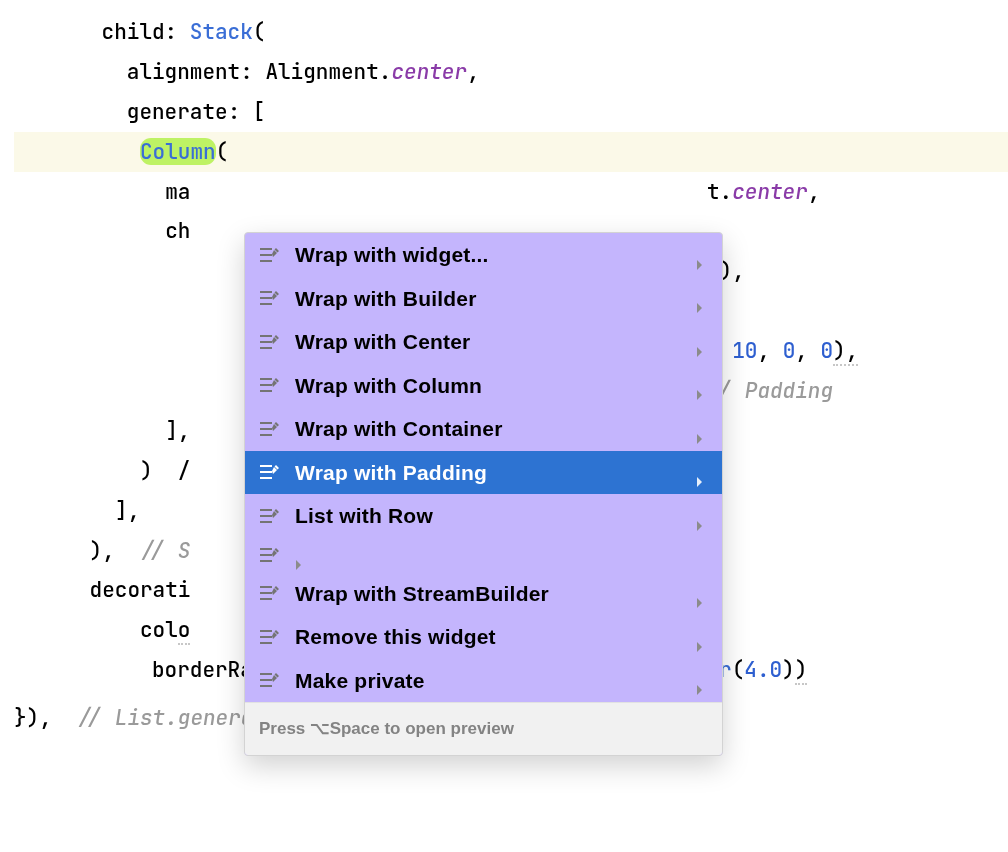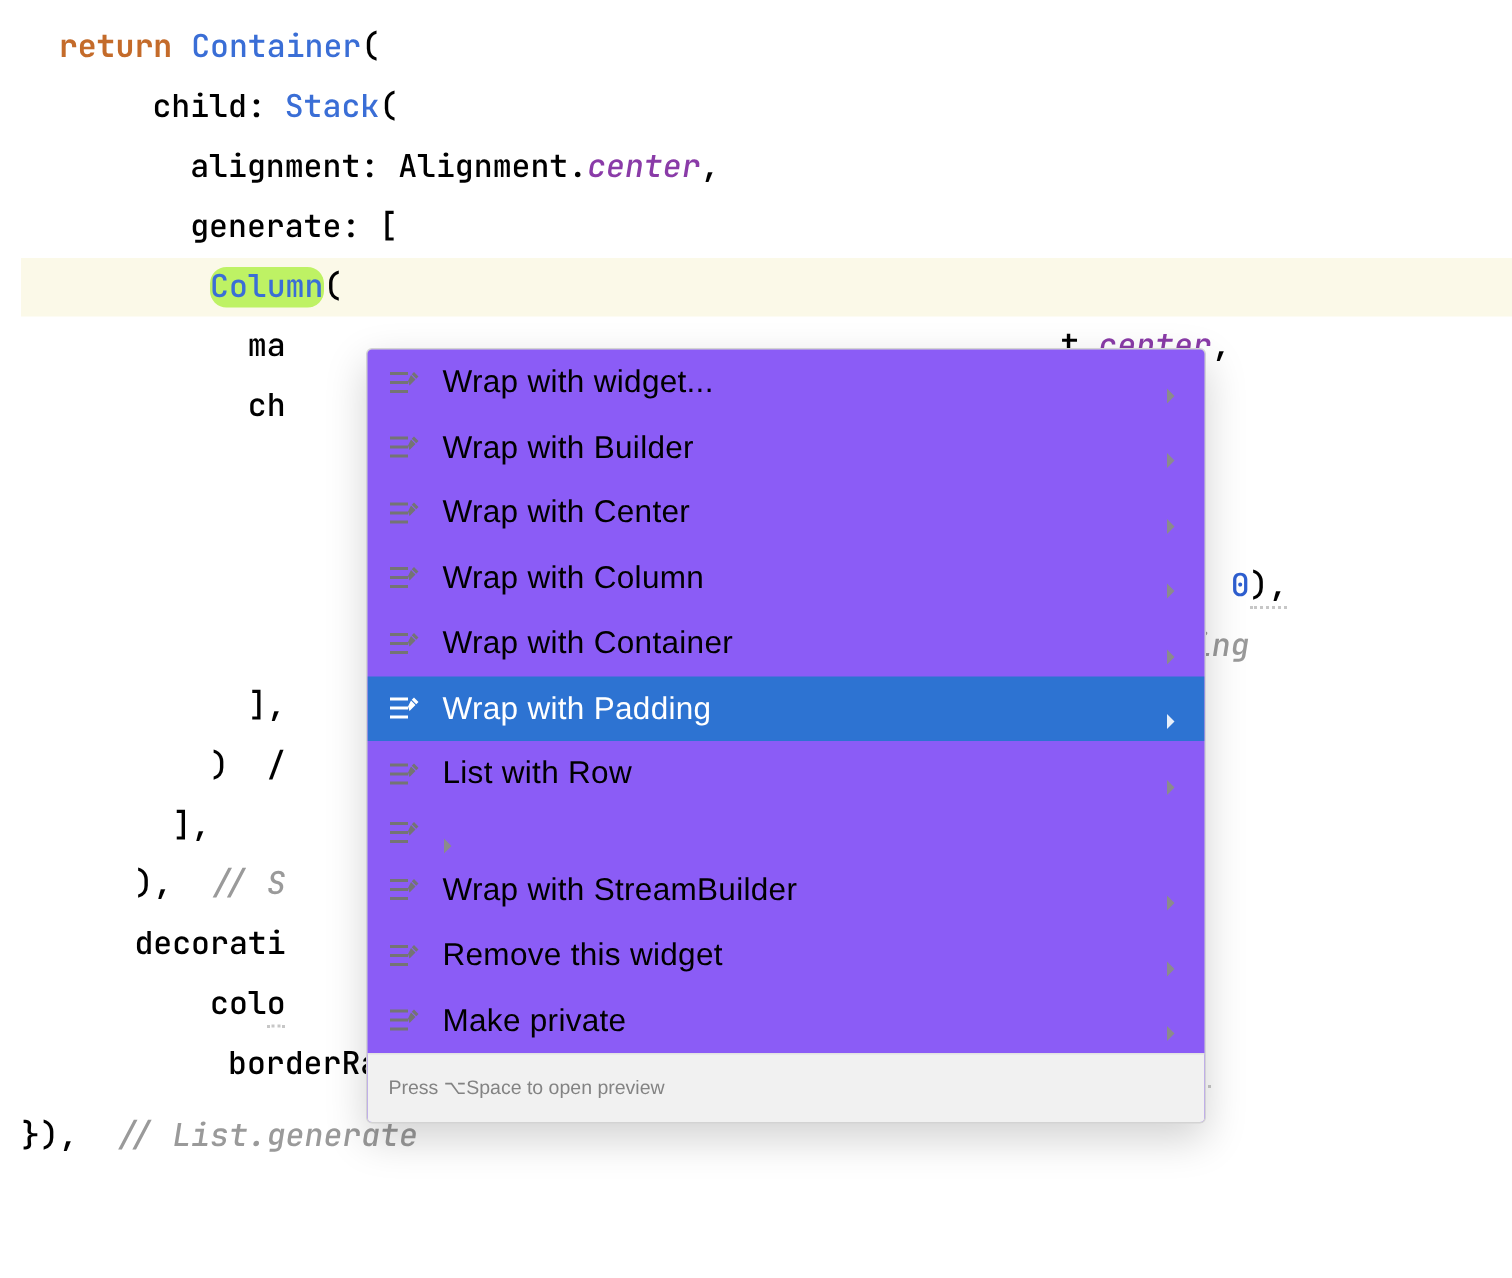"return Container(" div.line { html: <div> <span>return</span> <span>Container</span>(</div> -> none }
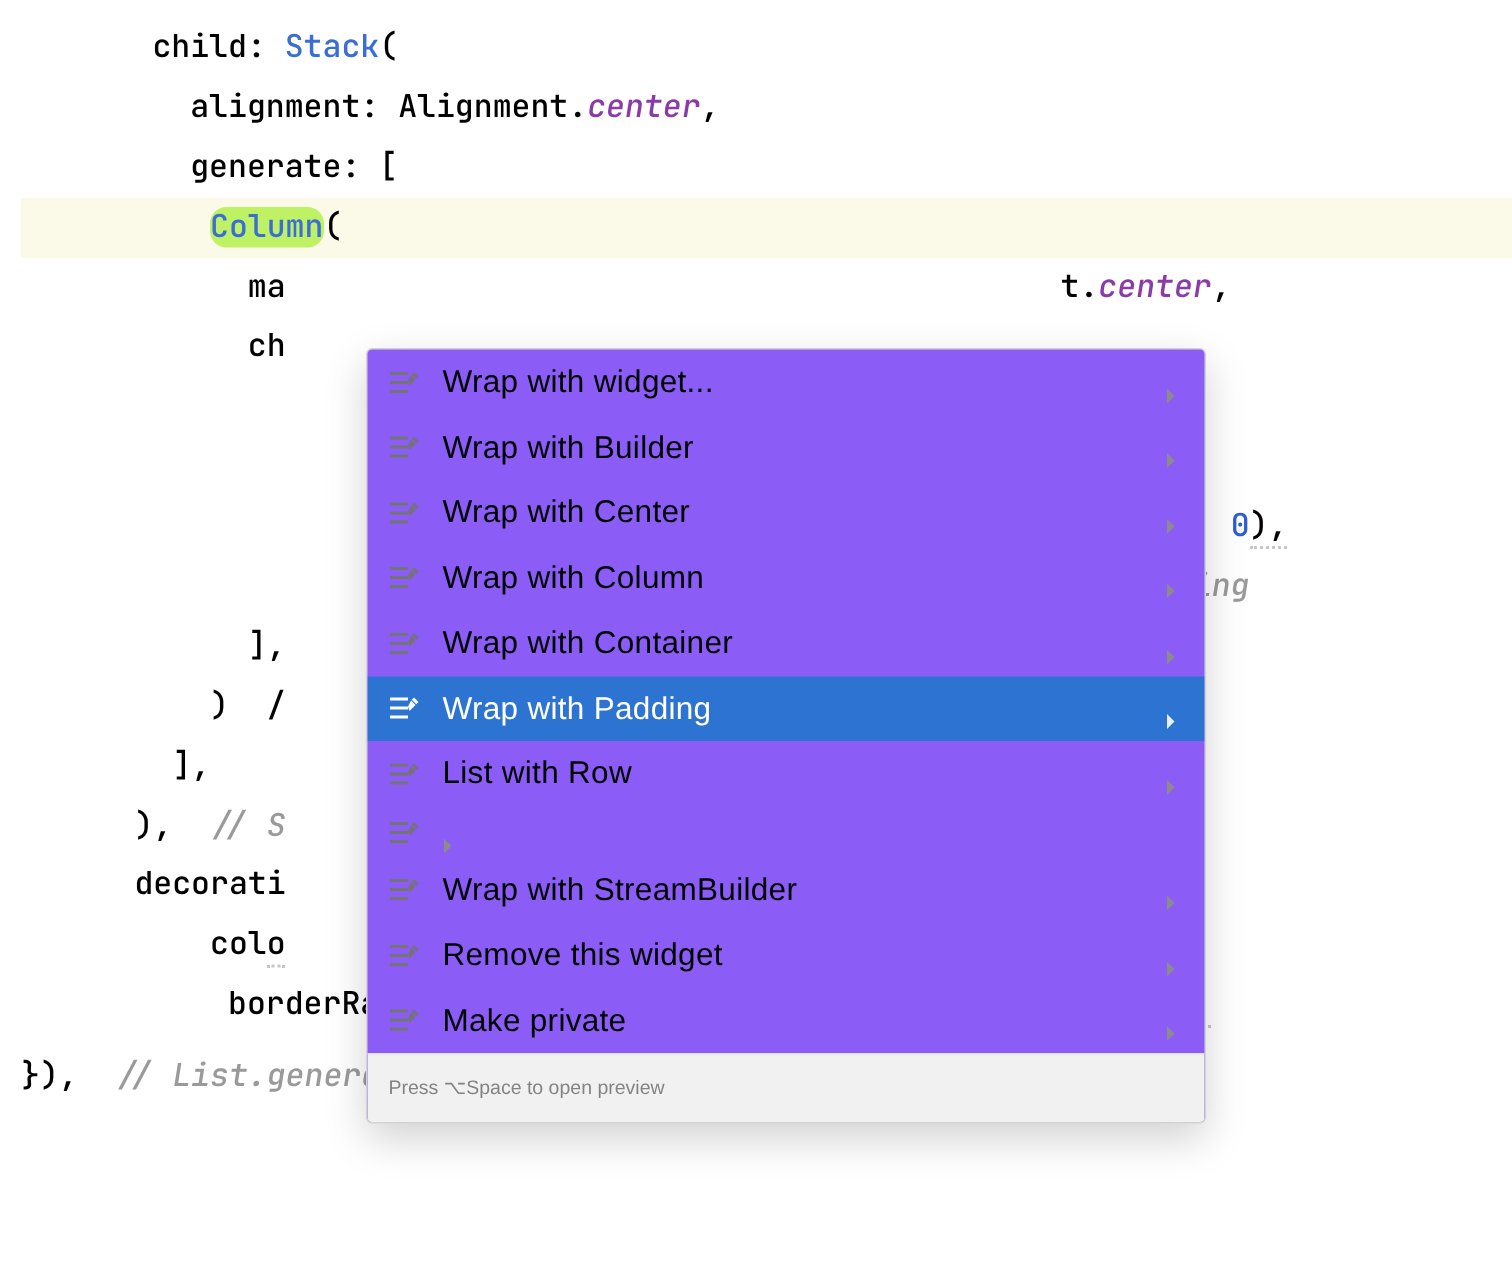"Wrap with widget..." .popup { background: #8b5cf6 -> #c4b5fd; font-weight: none -> bold; width: 560px -> 479px }
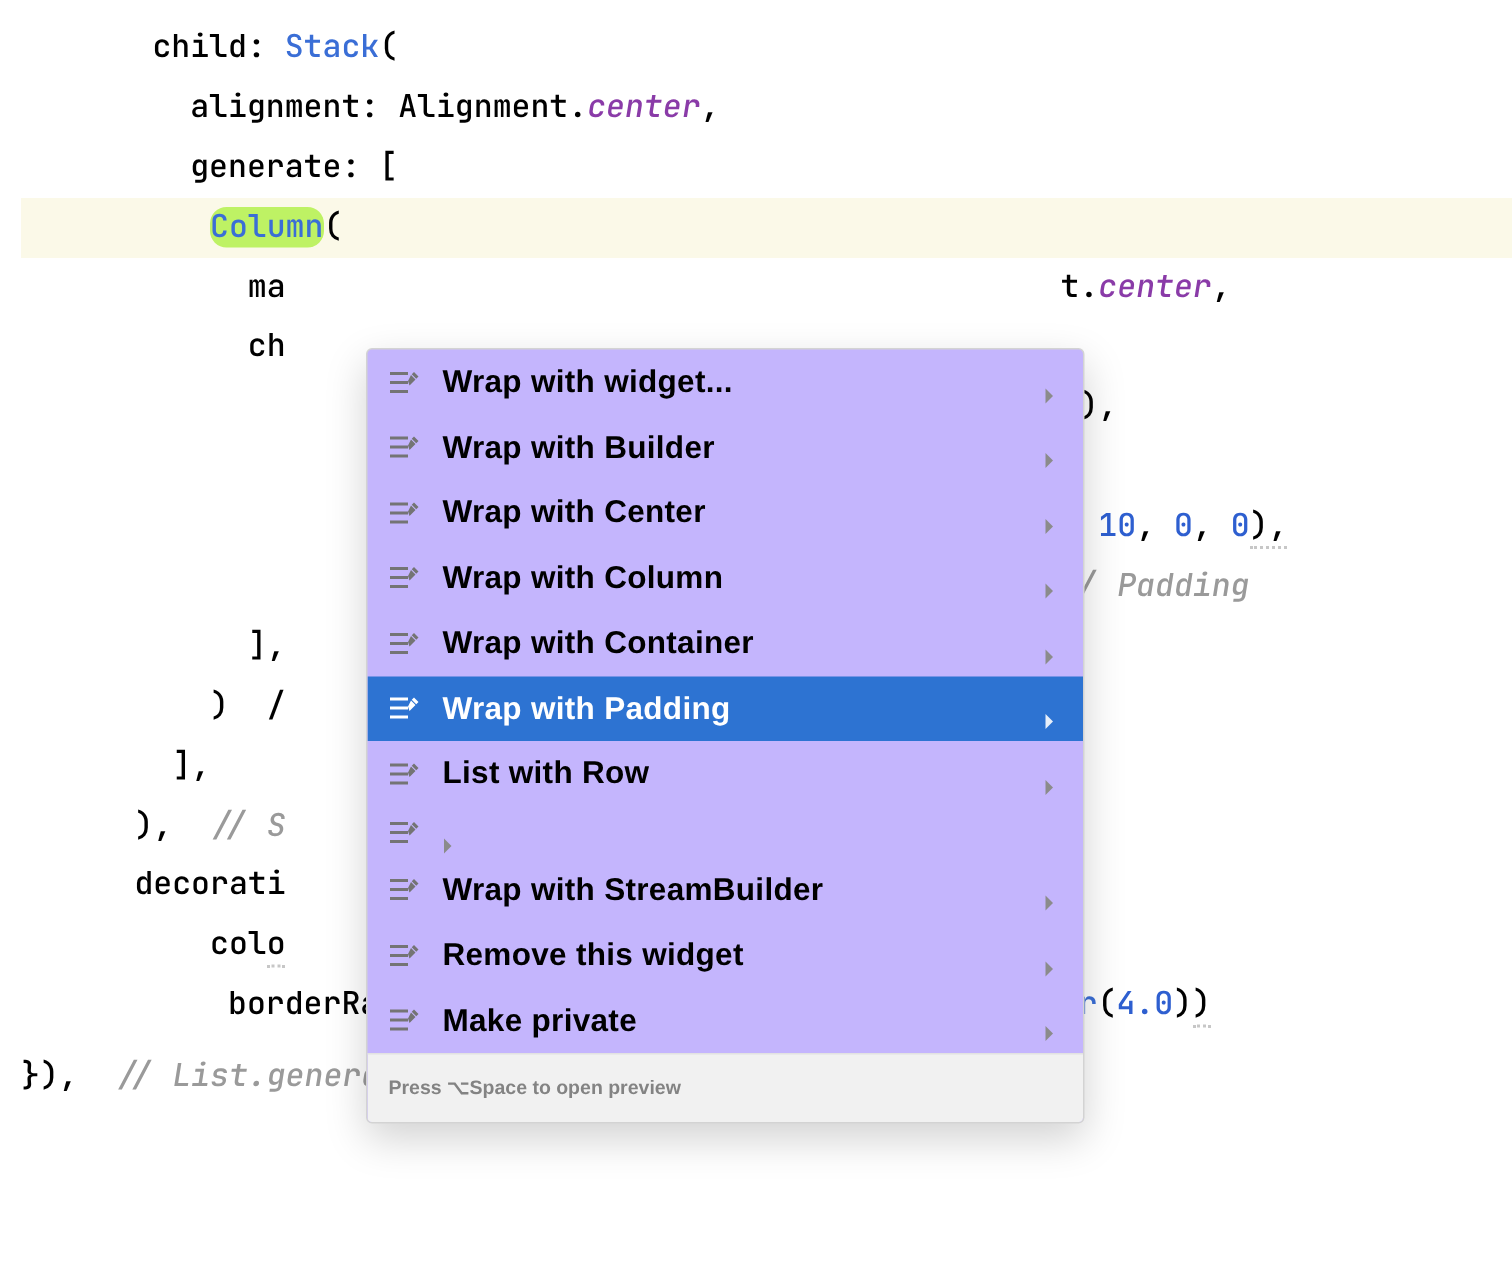"Press ⌥Space to open preview" .popup-footer { font-size: 13px -> 17px }
